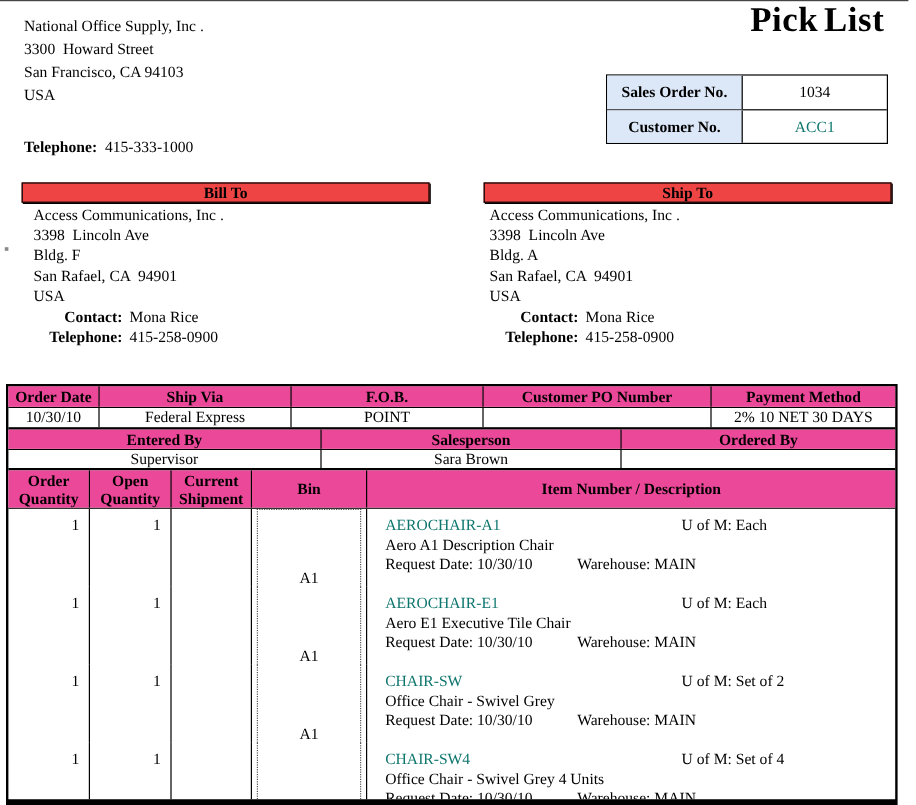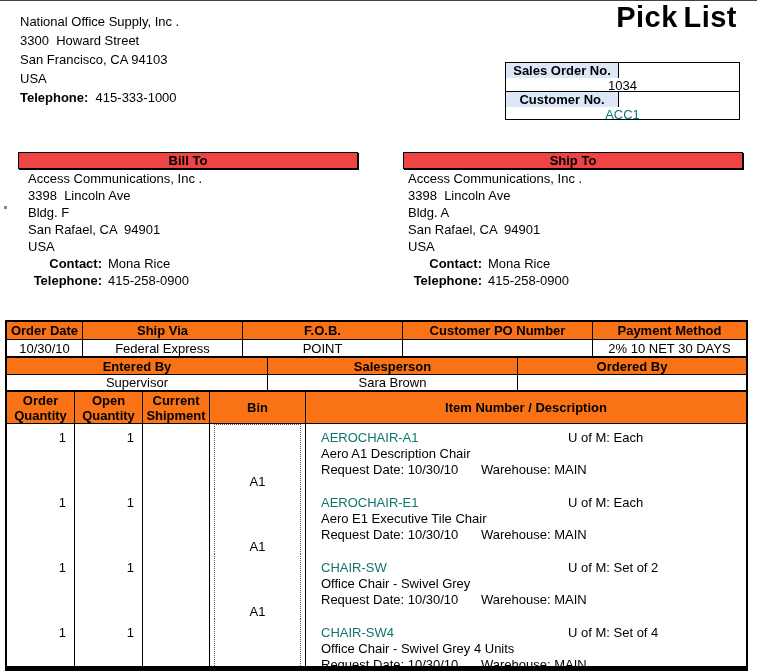"National Office Supply, Inc ." .page { font-family: Liberation Sans, sans-serif -> Liberation Serif, serif }
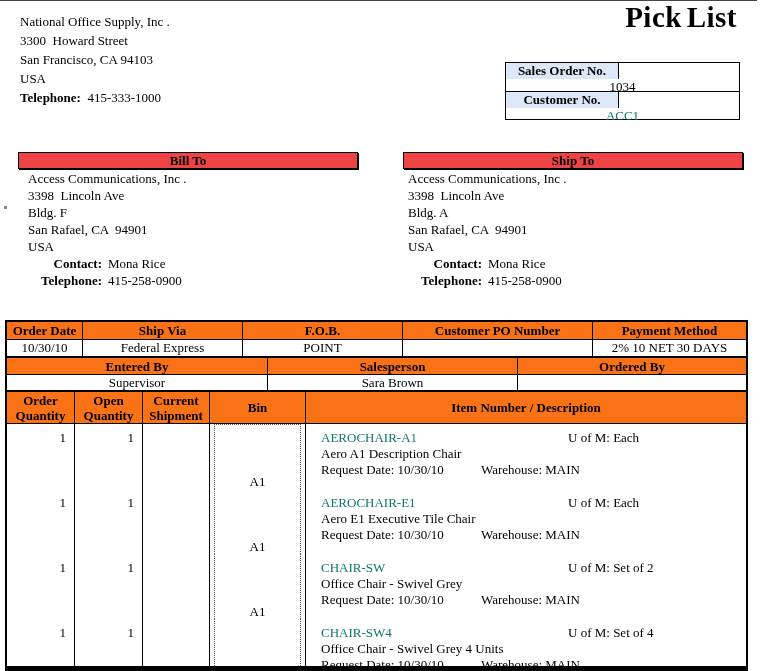"Sales Order No." .oi-row { flex-direction: column -> none }
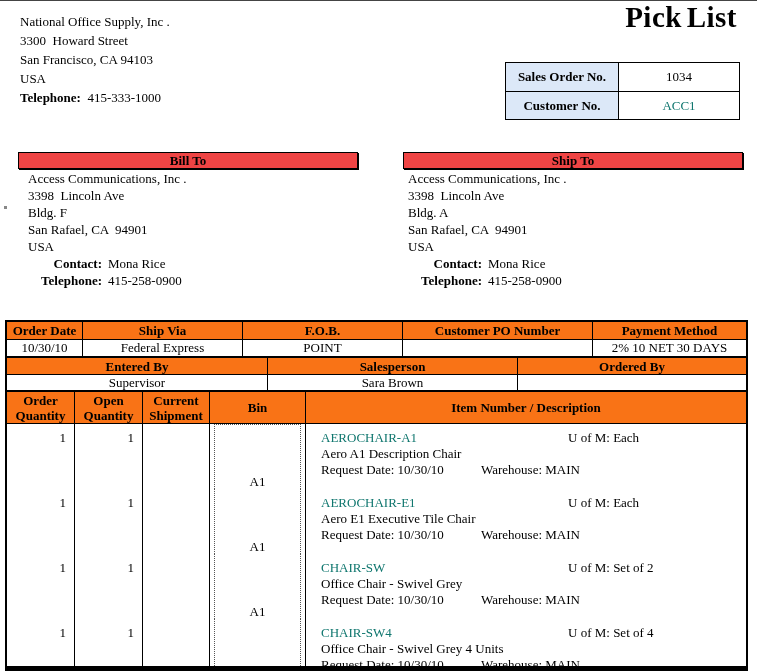"Telephone: 415-333-1000" .tel-line { margin-top: 0 -> 25px }
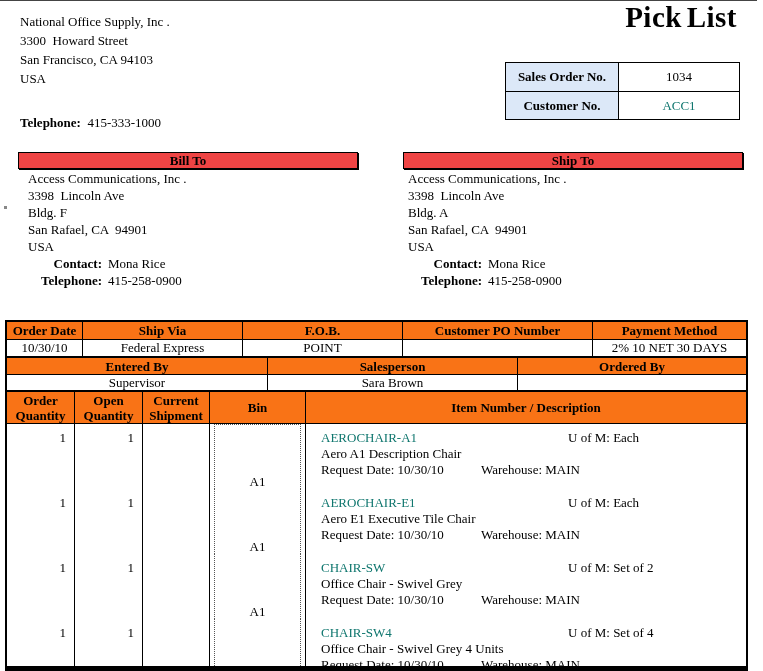"Order Date" .hcell { background: #f97316 -> #ec4899 }
